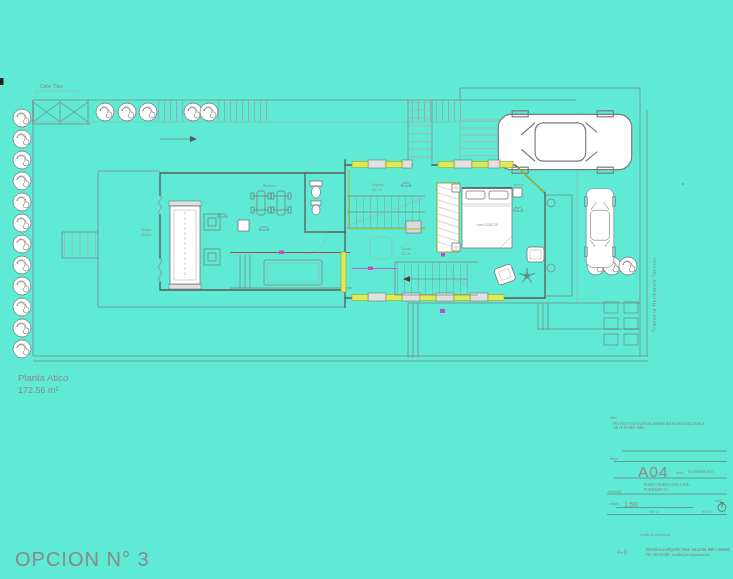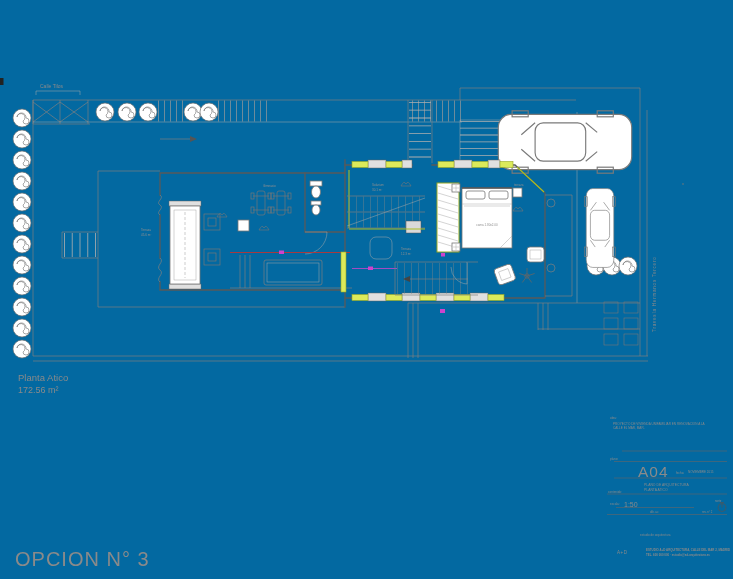"Planta Atico" .page { background: #0369a1 -> #5eead4 }
